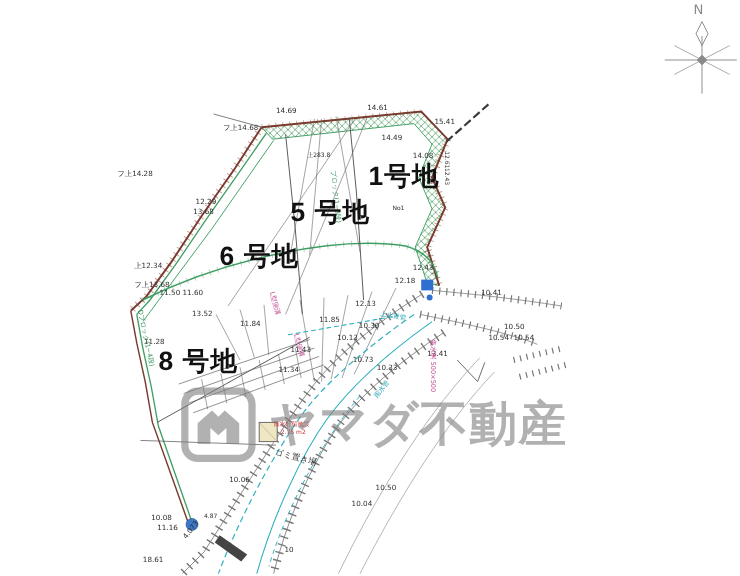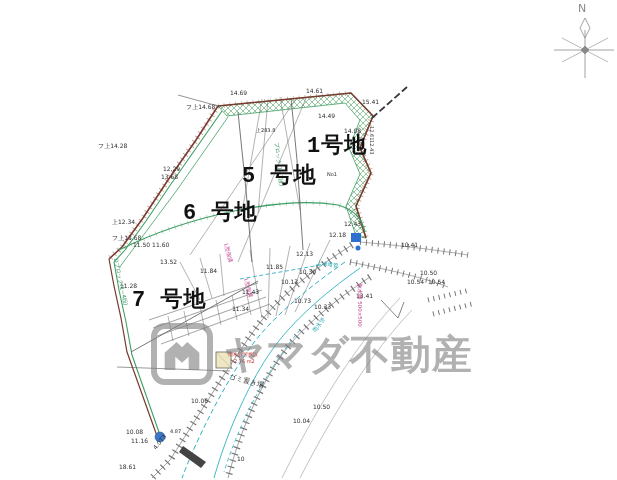"1号地" .lot-label { font-family: Liberation Mono, monospace -> Liberation Sans, sans-serif }
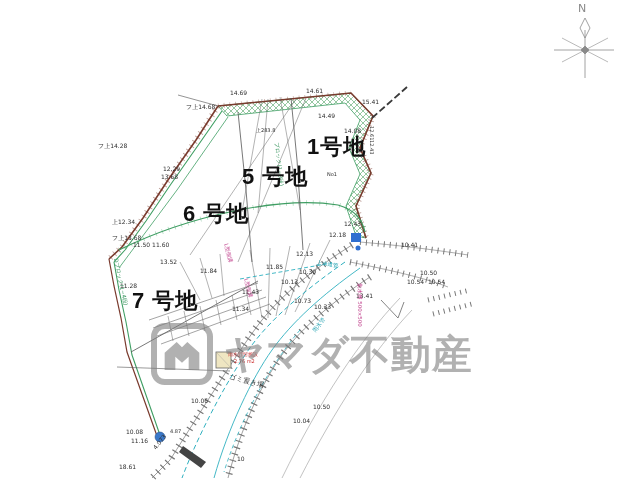"7 号地" div.lot-label { text: 7 -> 8 }
